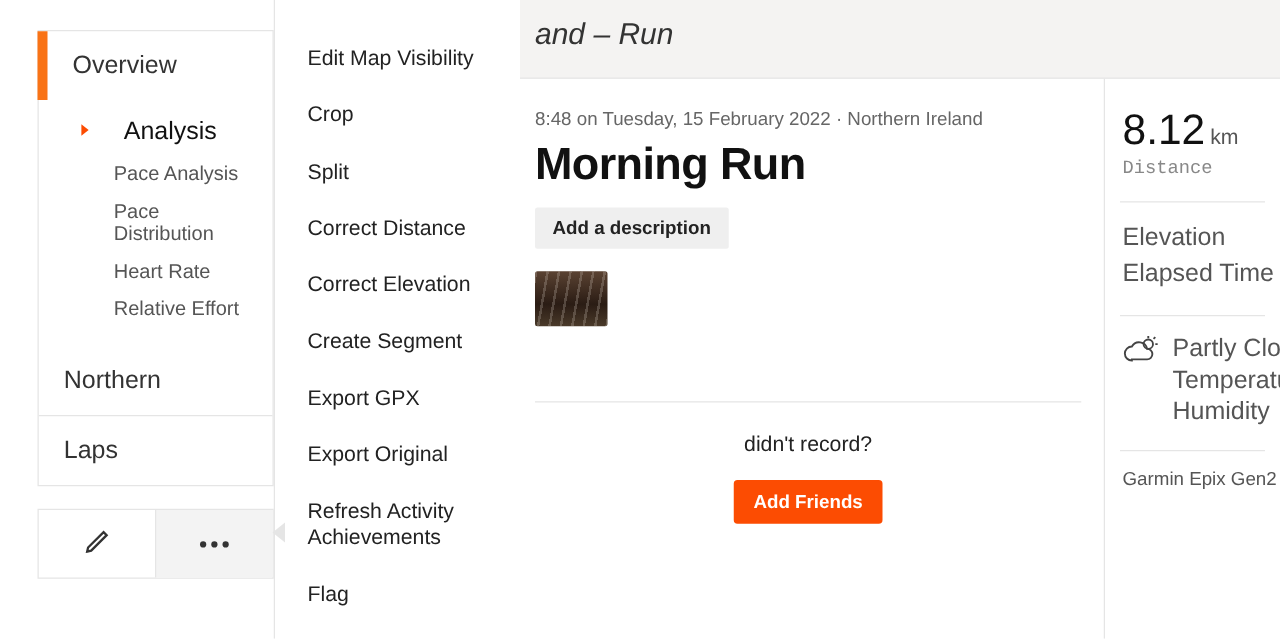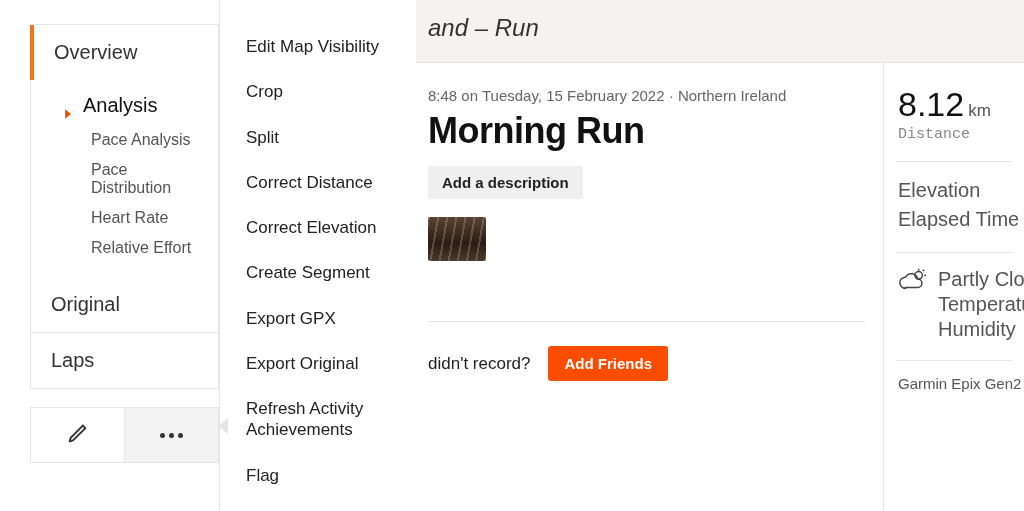"Overview" .sidebar .tab.active { border-left: 4px solid #f97316 -> 8px solid #f97316 }
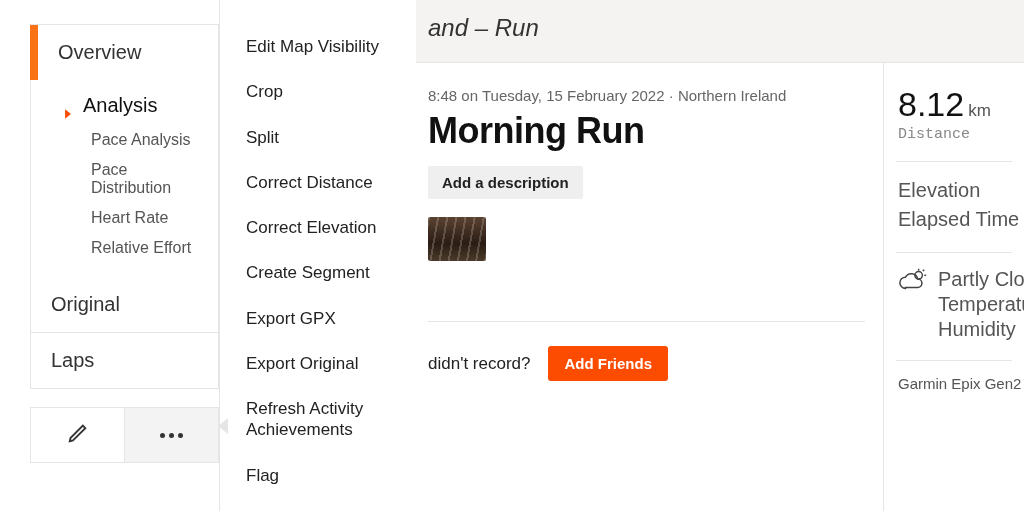"Analysis" .sidebar .subhead { align-items: flex-end -> flex-start; gap: 8px -> 24px }
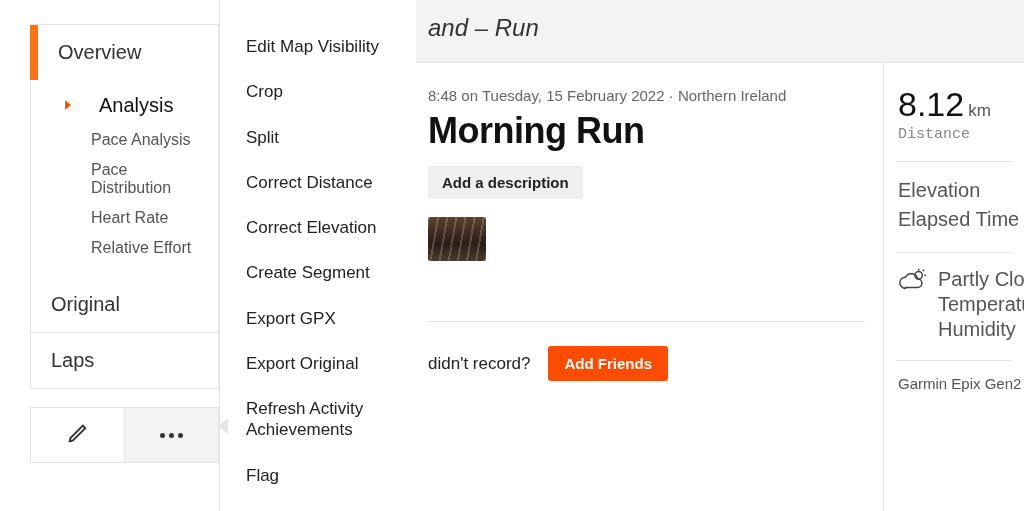"Original" li.tab { text: Original -> Northern }
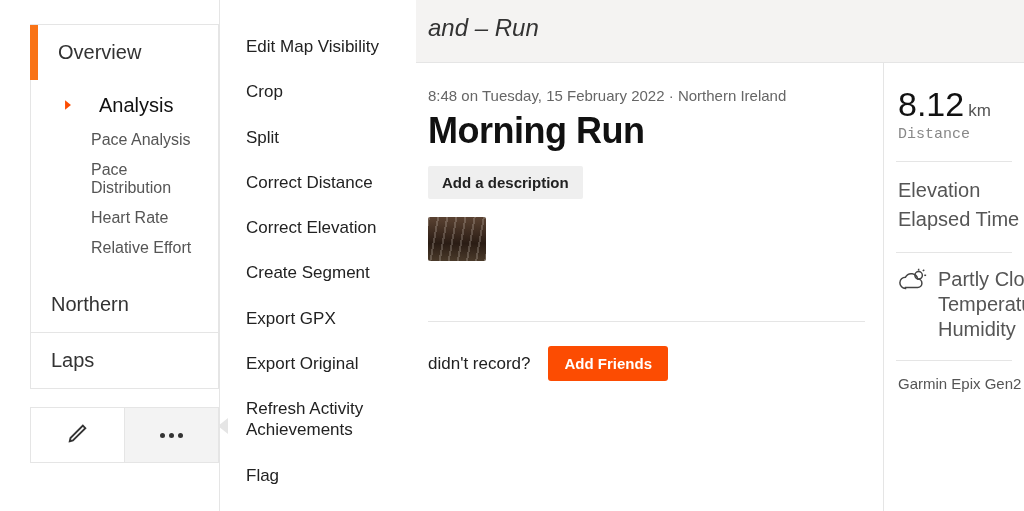"didn't record?" .recordrow { flex-direction: none -> column }
